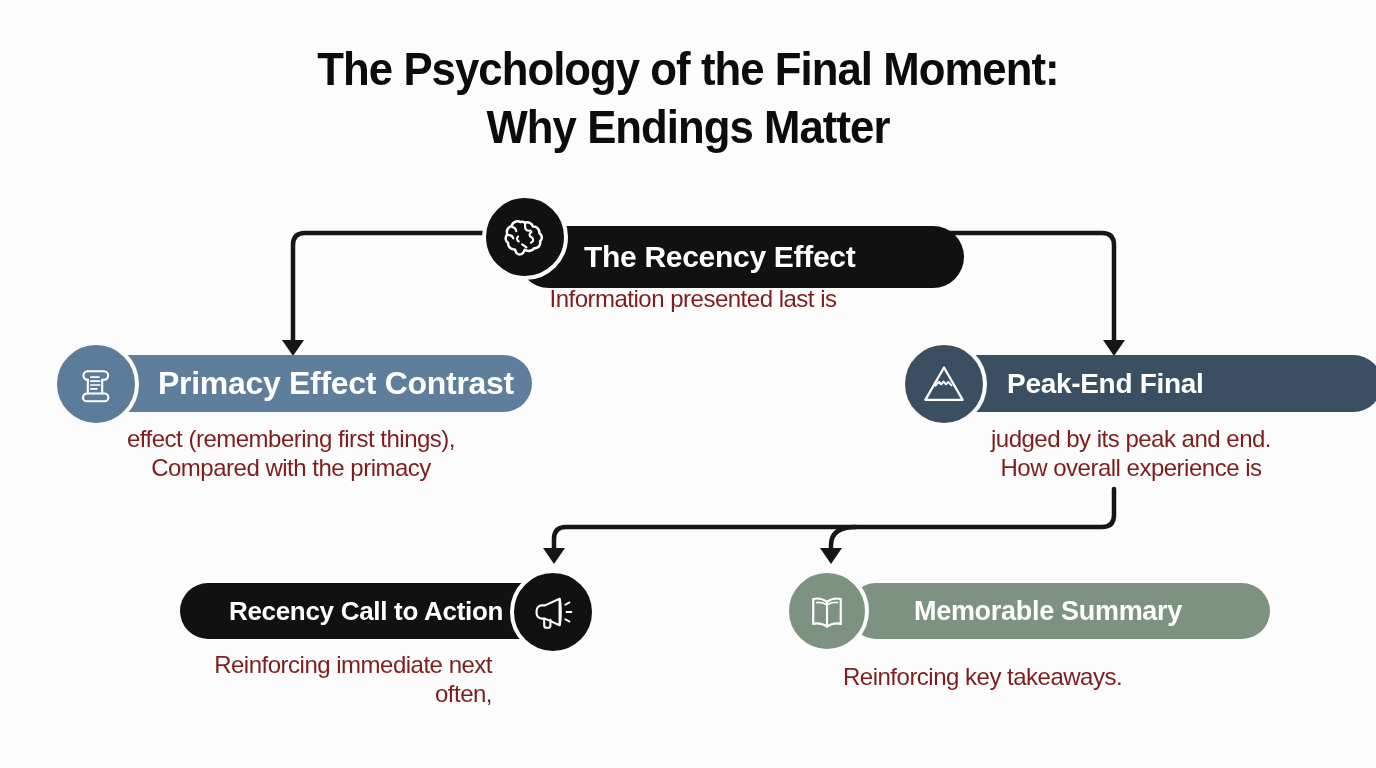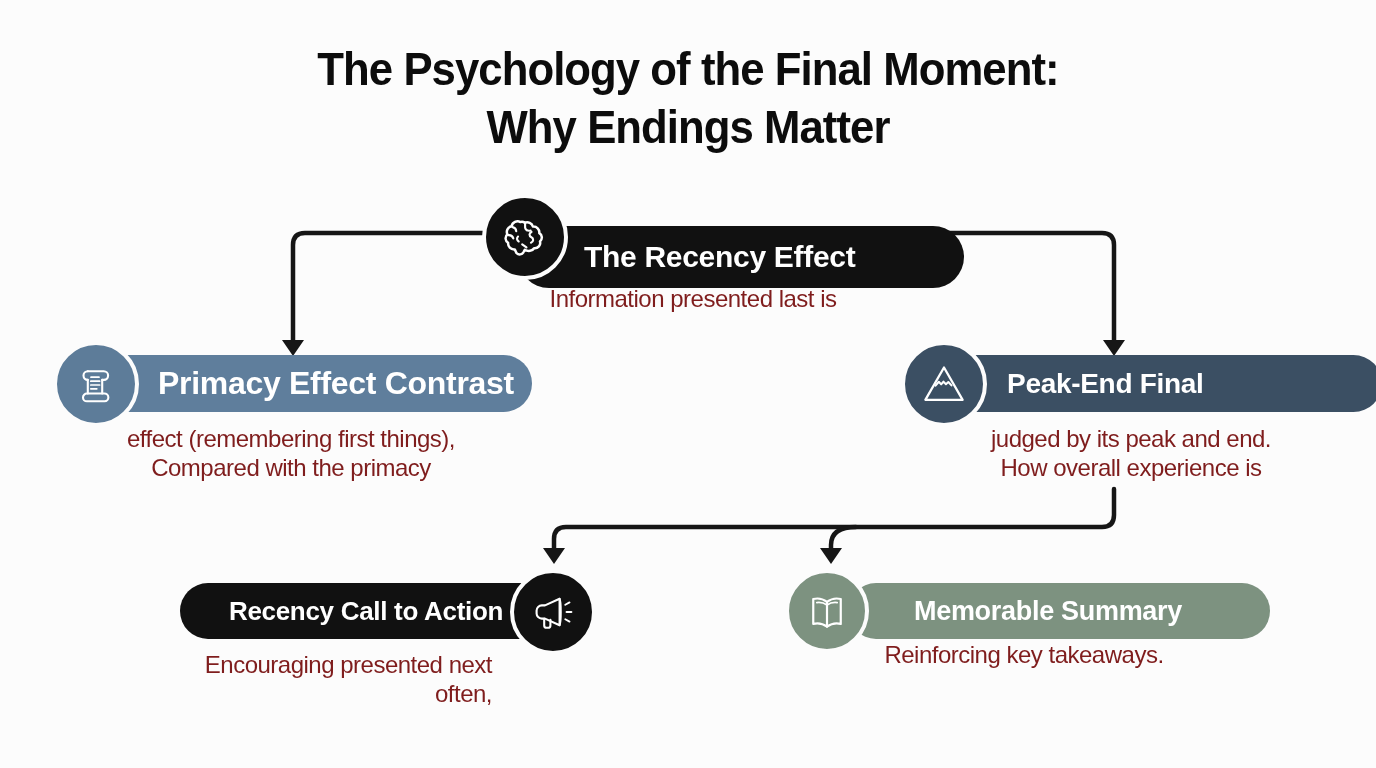"Encouraging presented next" div.desc-line { text: Encouraging presented -> Reinforcing immediate }
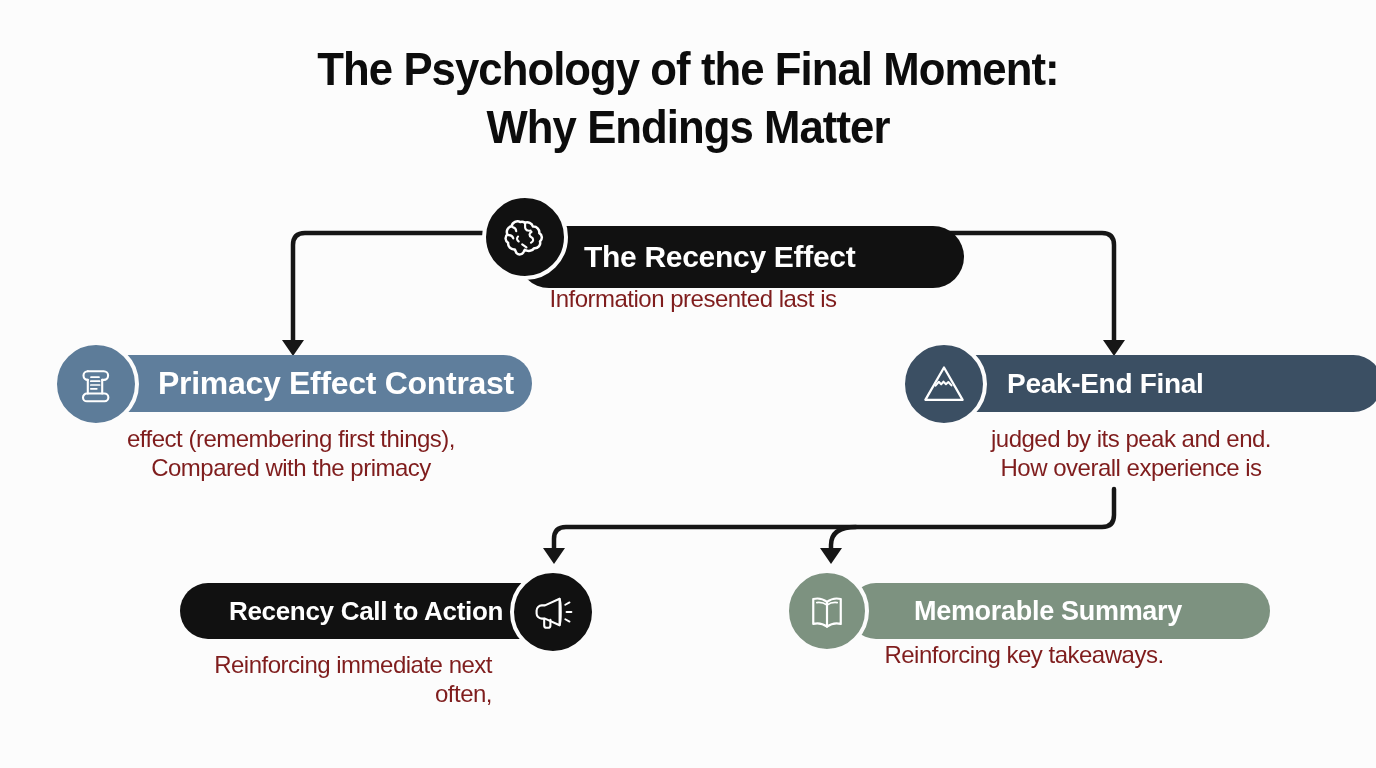"Reinforcing key takeaways." .desc-summary { text-align: center -> none; top: 640px -> 662px }
